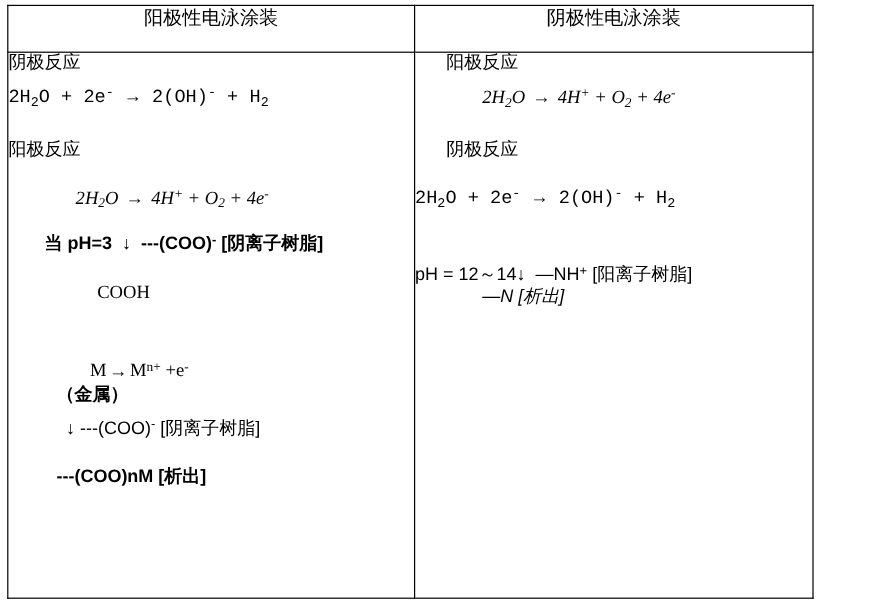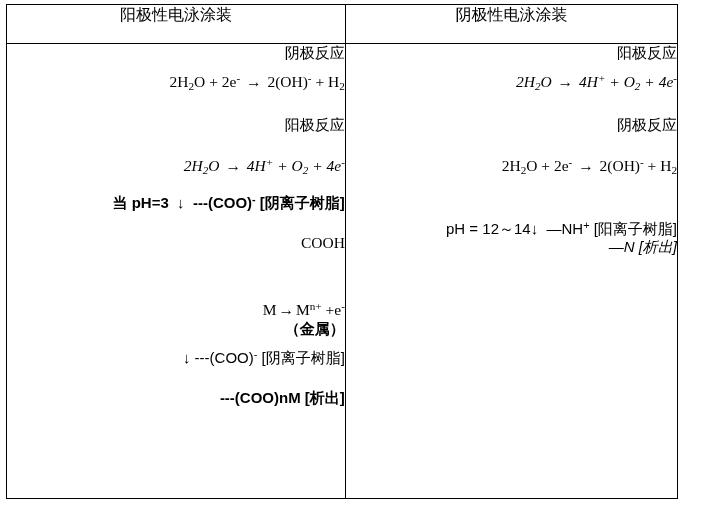"阴极反应" .line { text-align: right -> none }
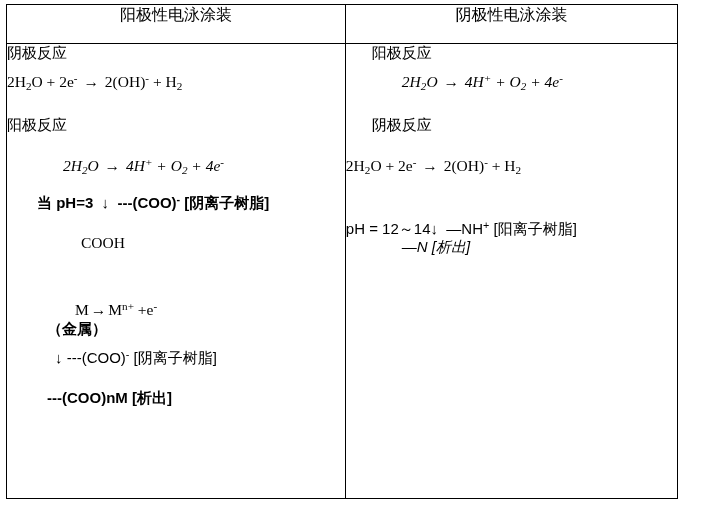"2H2O + 2e- → 2(OH)-" .i1 { font-family: none -> Liberation Mono, monospace }
